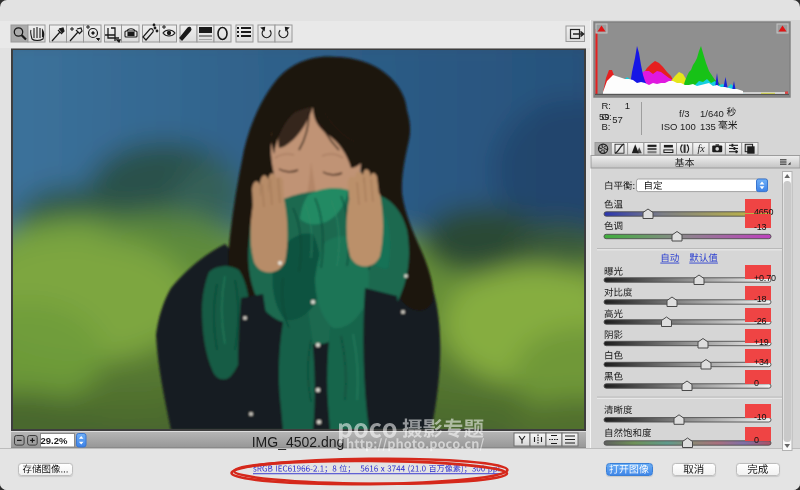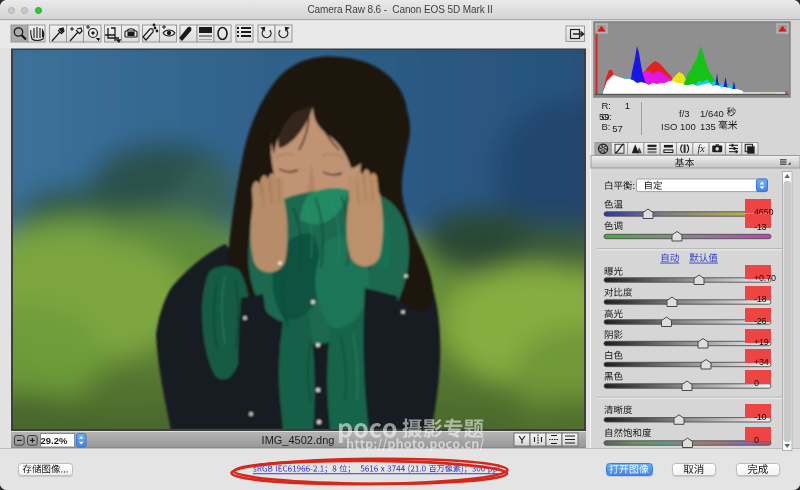"Camera Raw 8.6 - Canon" div.abs { html: <div> <div></div> <div></div> <div></div> <div>Camera Raw 8.6 -&nbsp; Canon EOS 5D Mark II</div> </div> -> none }
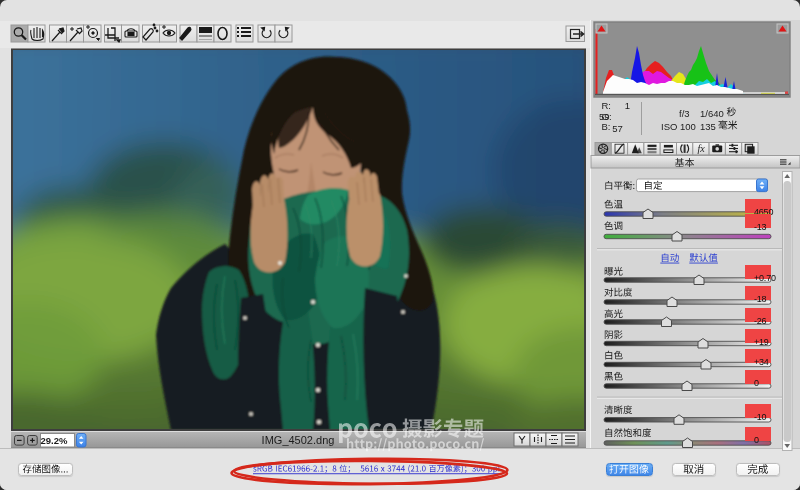"57" span.lbl { top: 123px -> 114px }
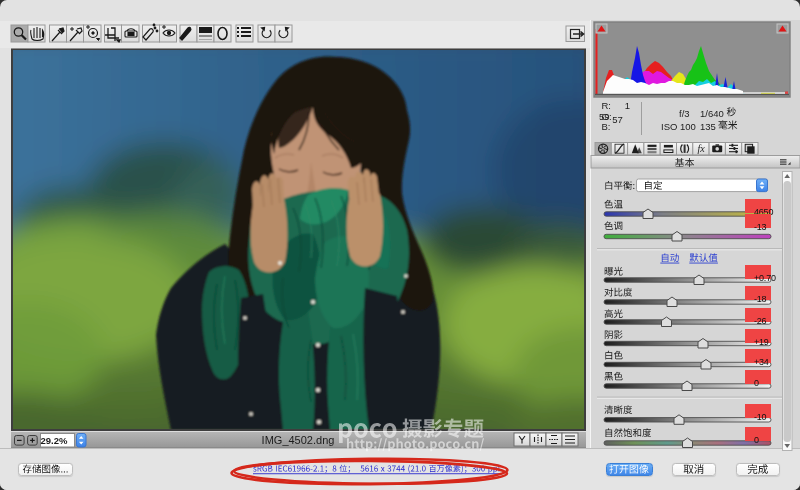"IMG_4502.dng" span.lbl { font-size: 11px -> 14px }
